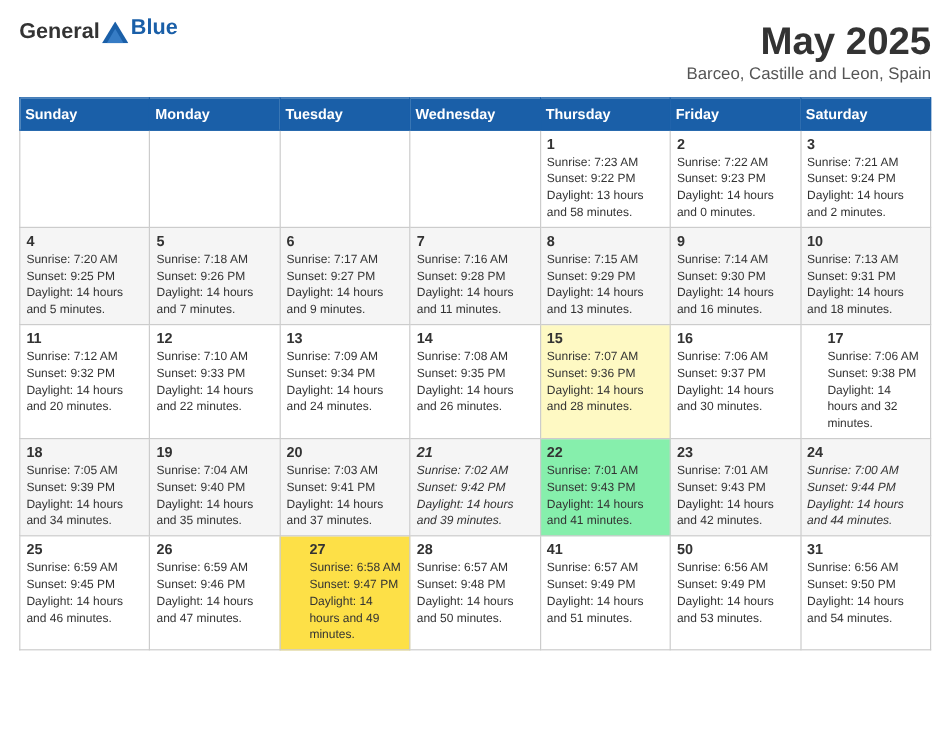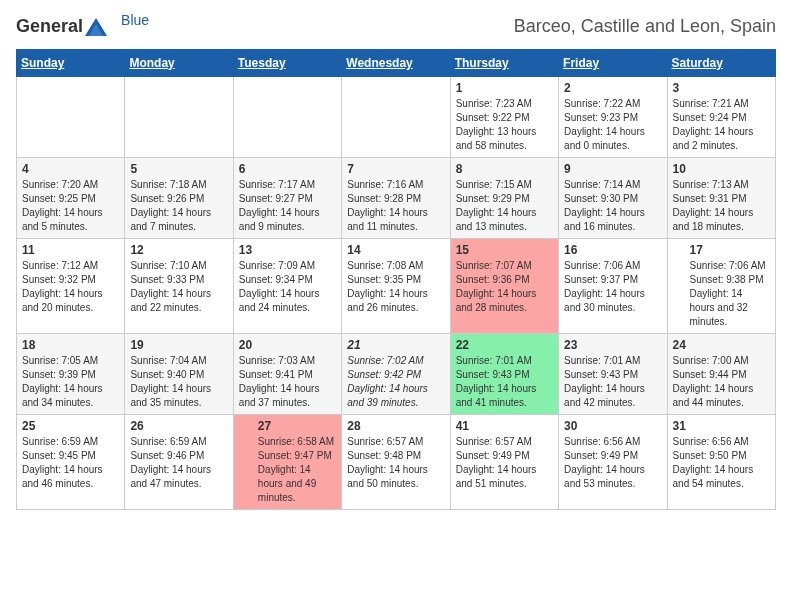"Blue" span { font-size: 14px -> 18px; font-weight: normal -> bold; margin-left: 14px -> 2px }
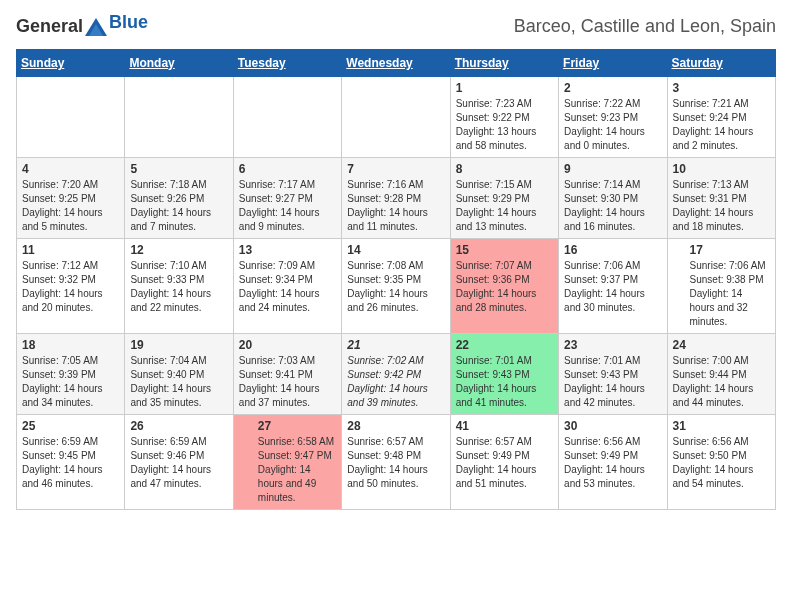"May 2025" div.month-year { html: none -> <div>May 2025</div> }
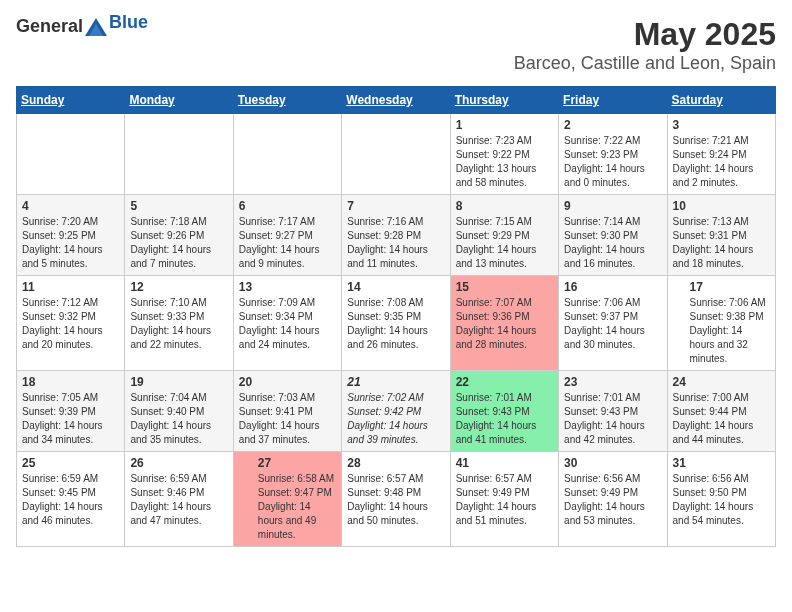"Barceo, Castille and Leon, Spain" .location { font-size: 18px -> 14px }
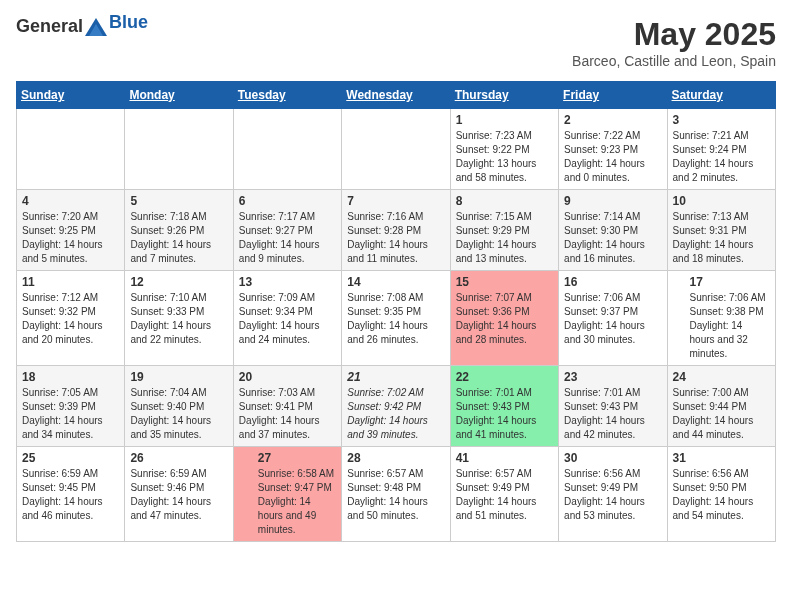"Sunday" .calendar th { text-decoration: underline -> none }
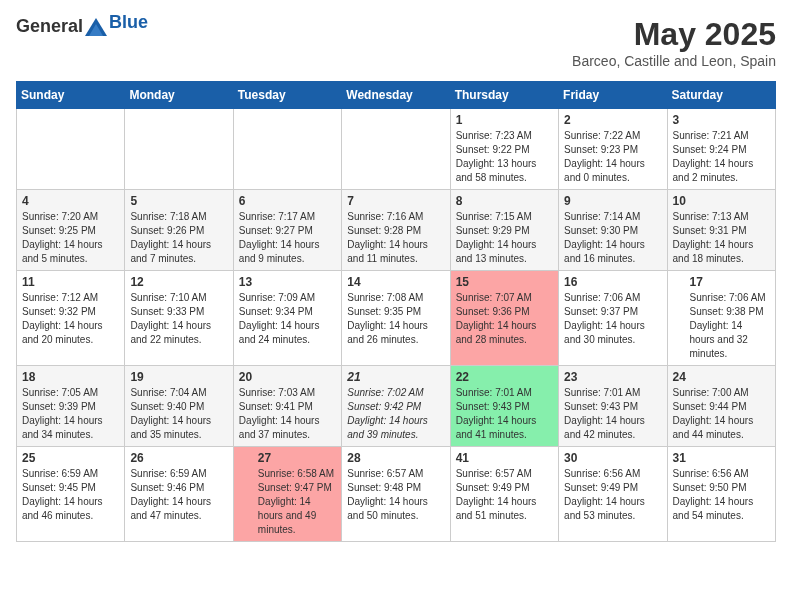"15" td { background: #fca5a5 -> #fef9c3 }
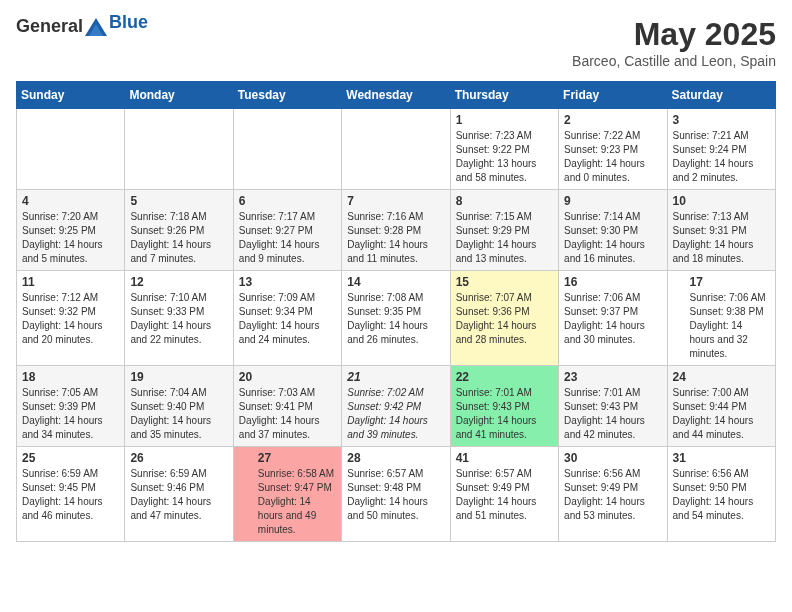"Sunrise: 7:00 AM" div.day-info { font-style: none -> italic }
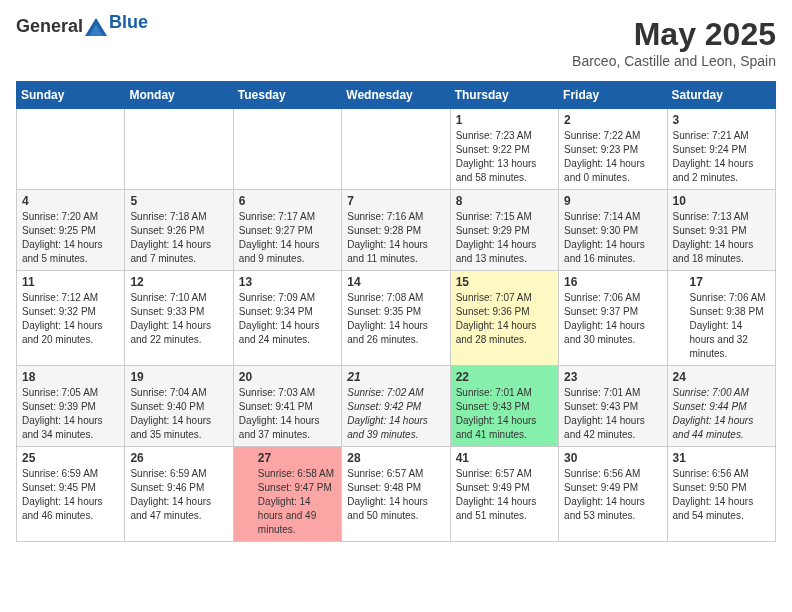"27" td { background: #fca5a5 -> #fde047 }
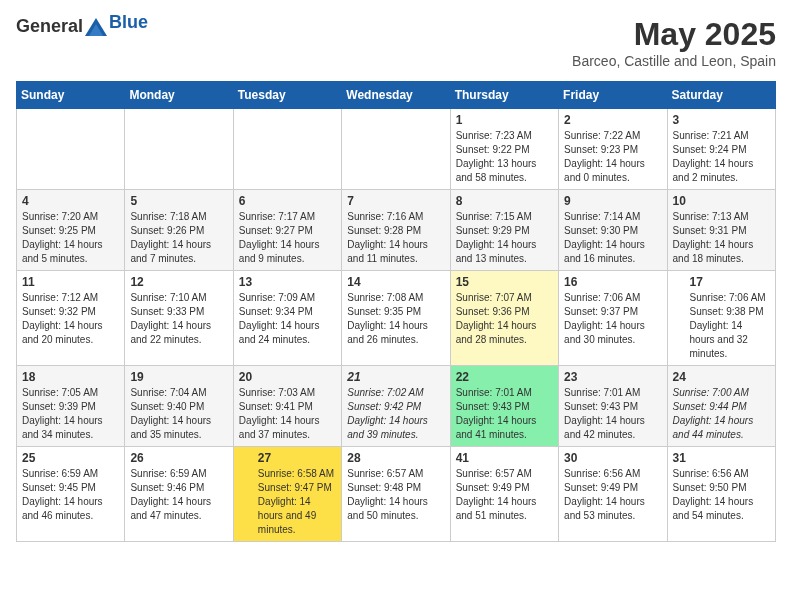"30" div.day-number { text: 30 -> 50 }
